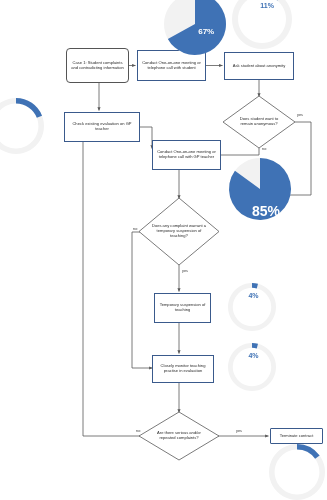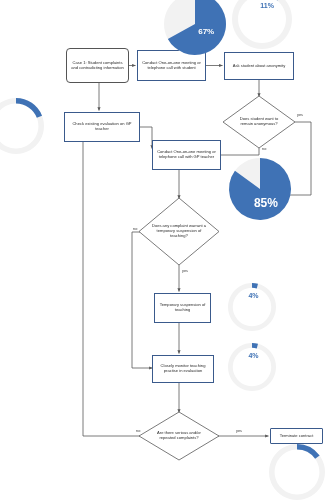"85%" div.pct { font-size: 12px -> 14px; top: 46px -> 54px }
